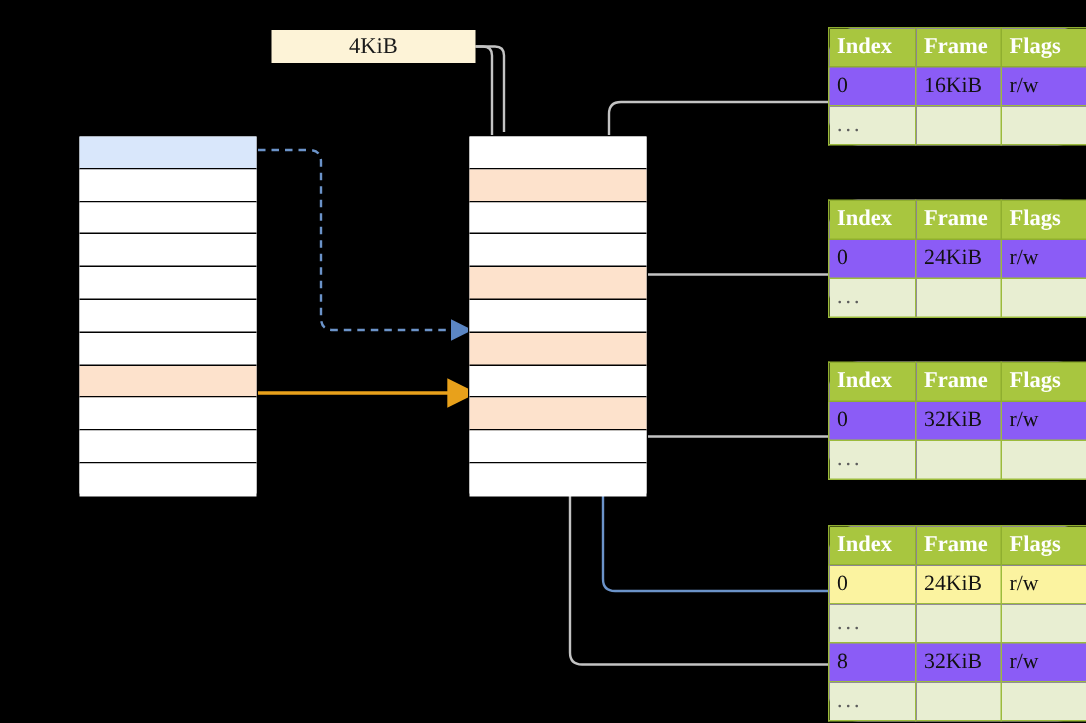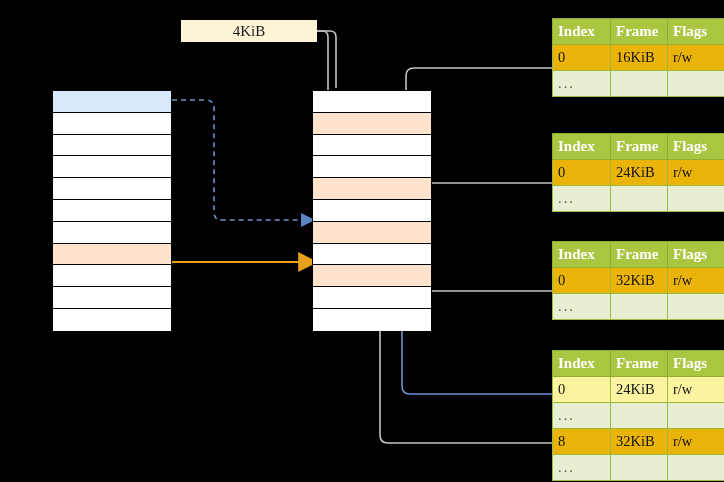"Index" .ptable { background: #eab308 -> #8b5cf6 }
